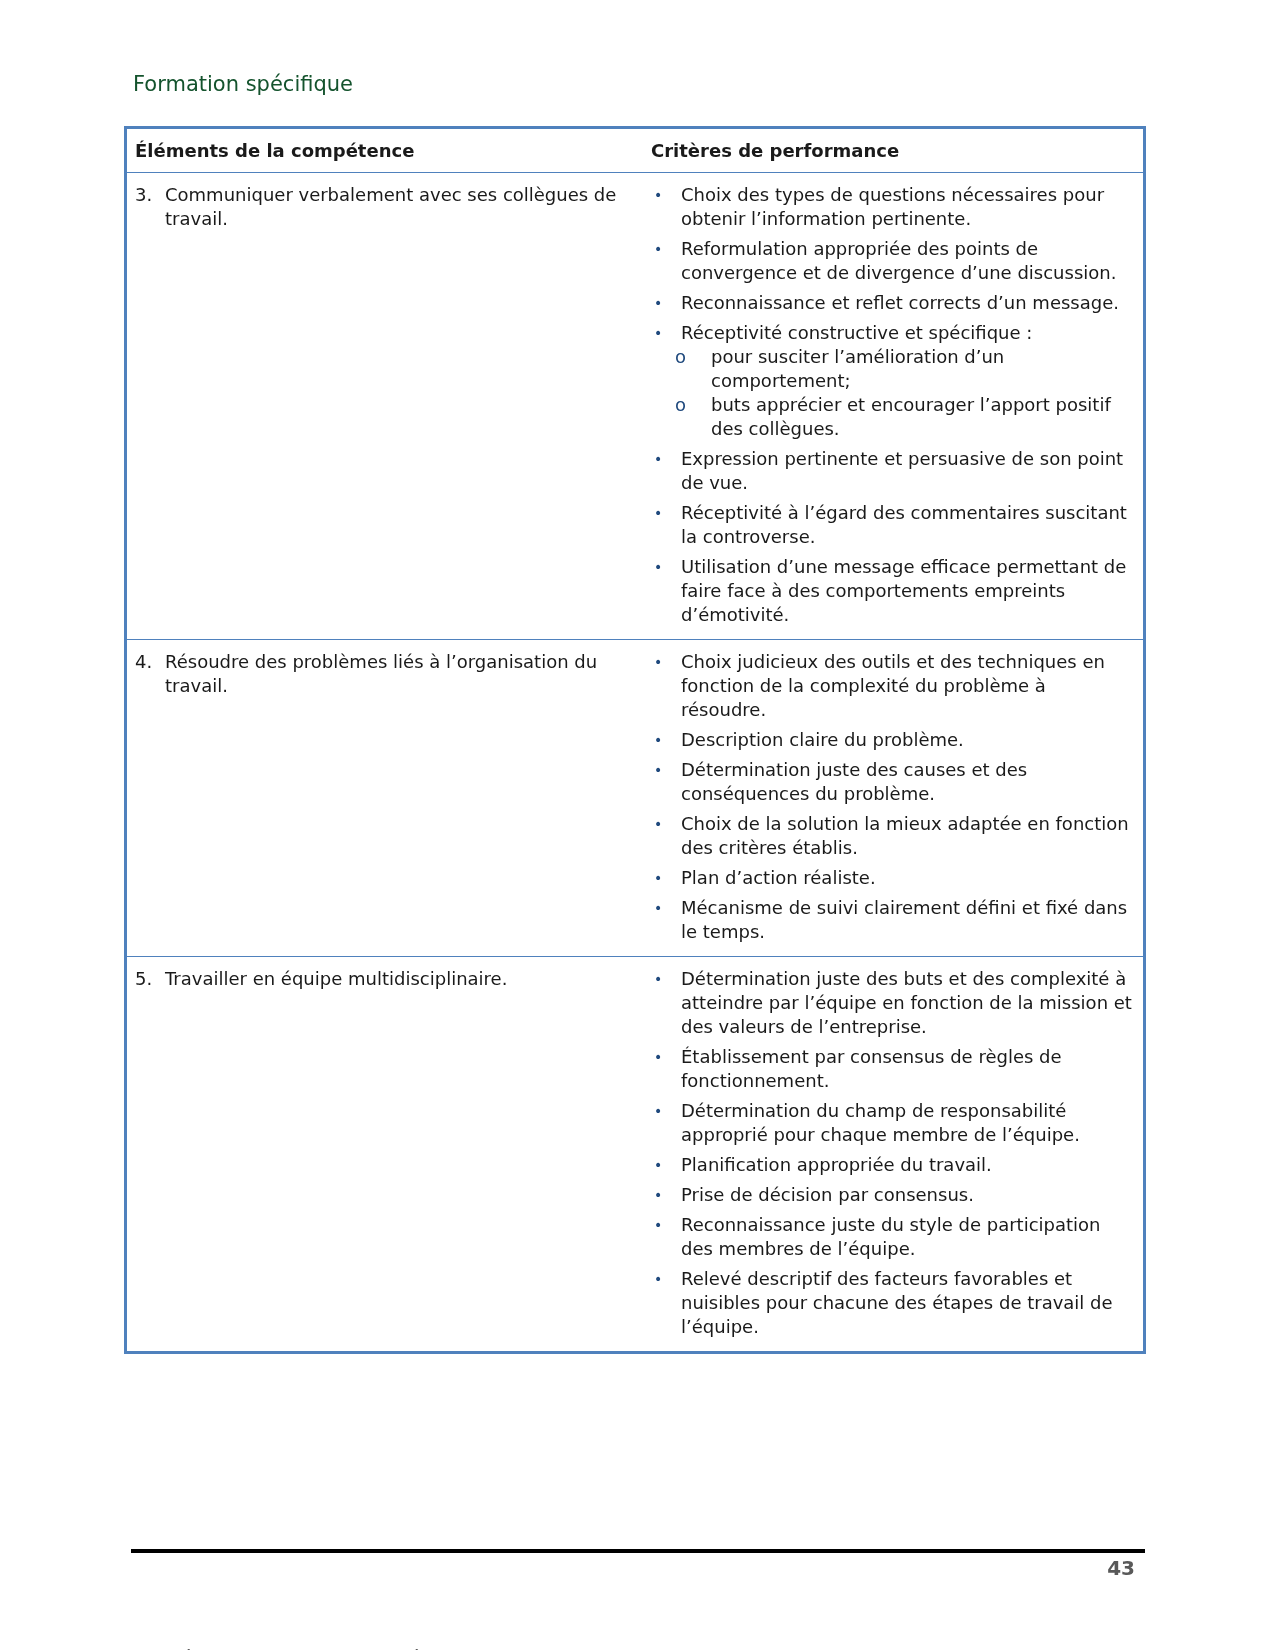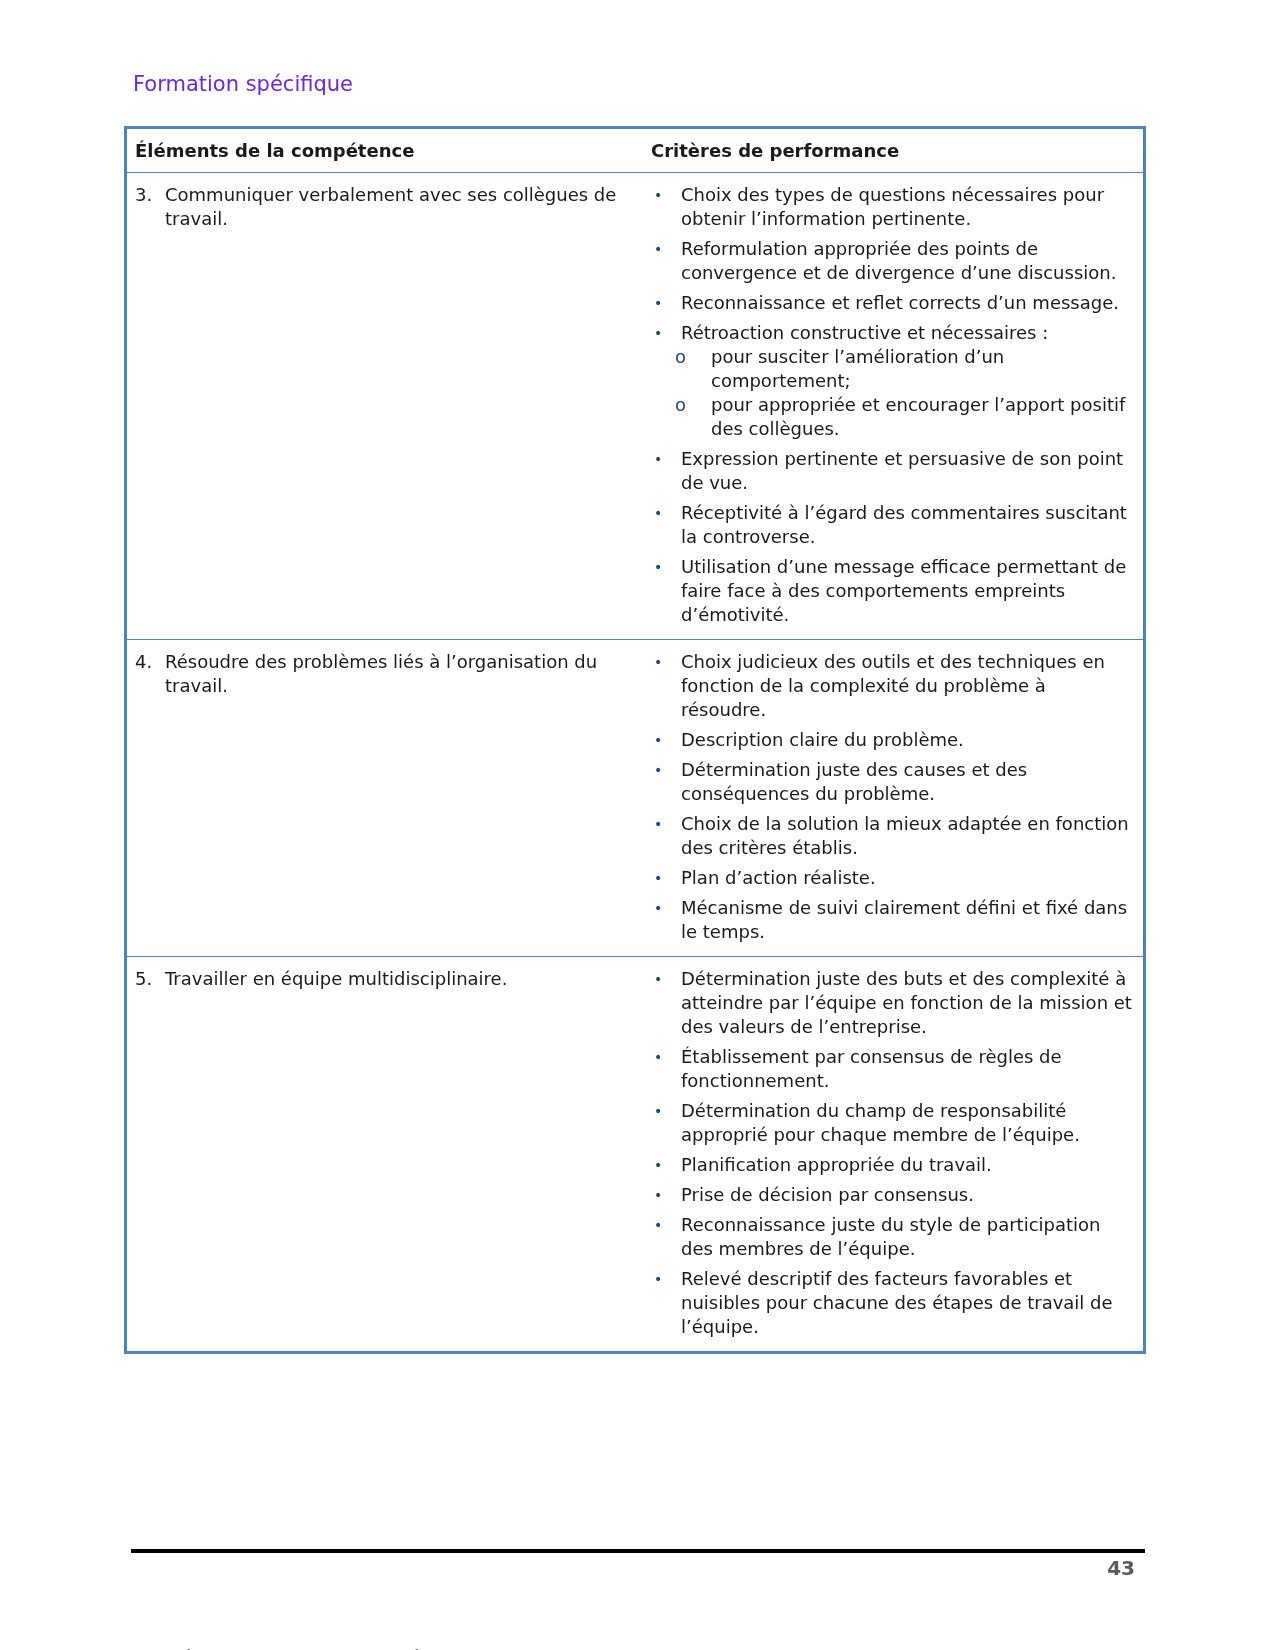"Formation spécifique" .section-title { color: #6d28d9 -> #14532d }
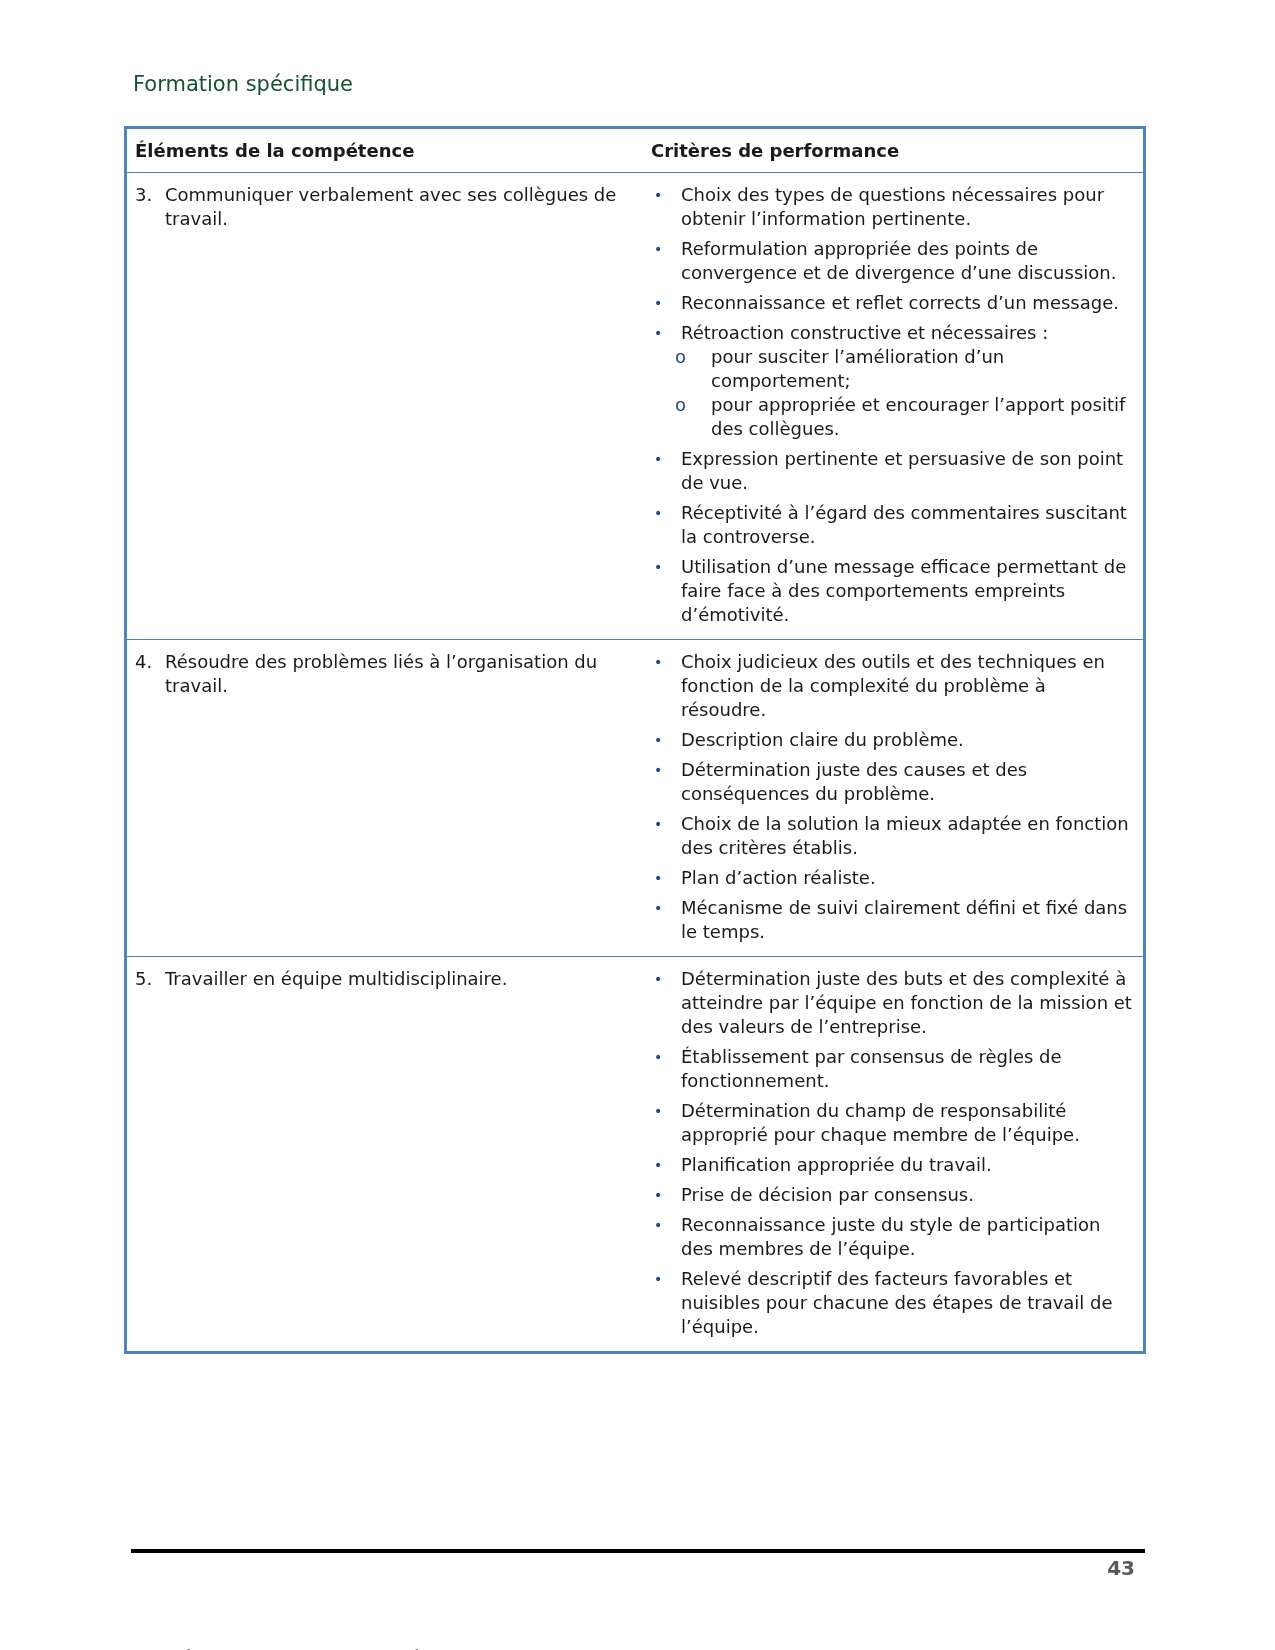"Rétroaction constructive et nécessaires" div { text: Rétroaction constructive et nécessaires -> Réceptivité constructive et spécifique }
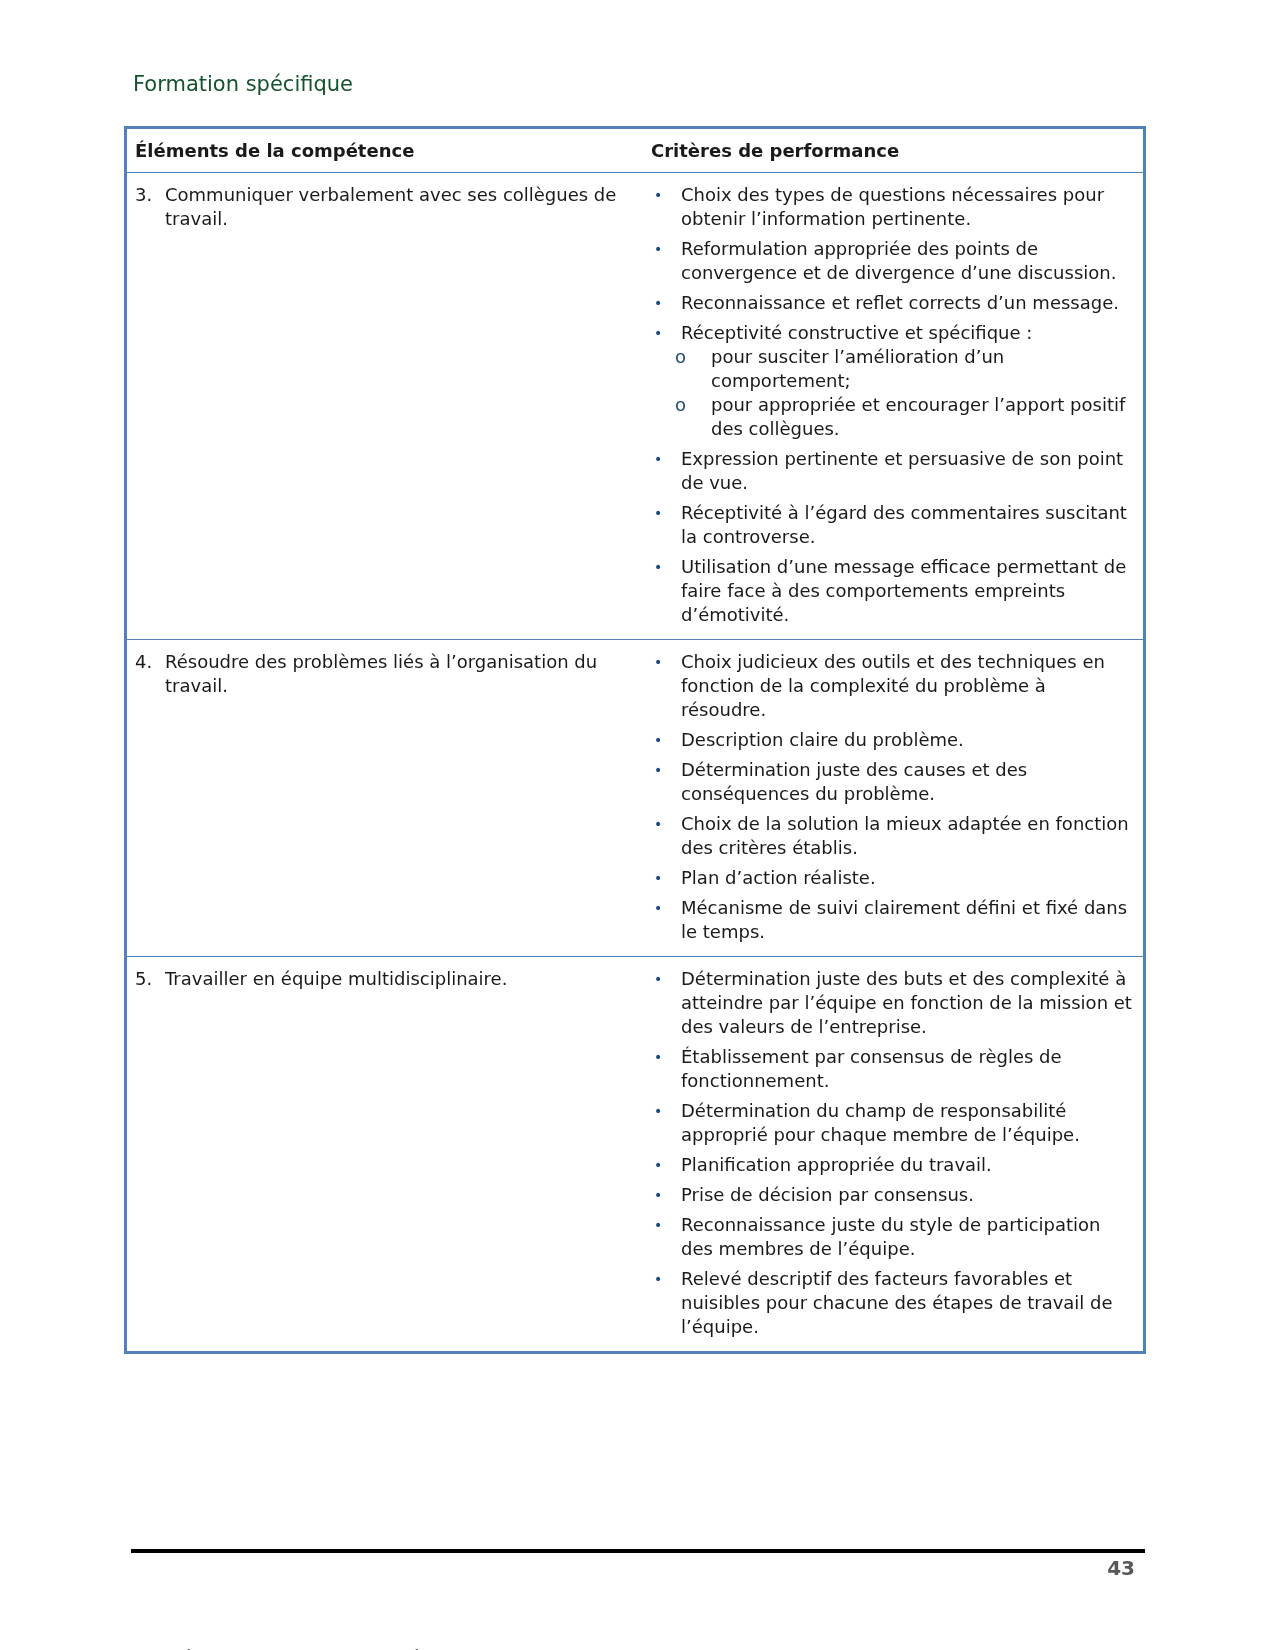"pour appropriée et encourager l’apport" span { text: pour appropriée -> buts apprécier }
